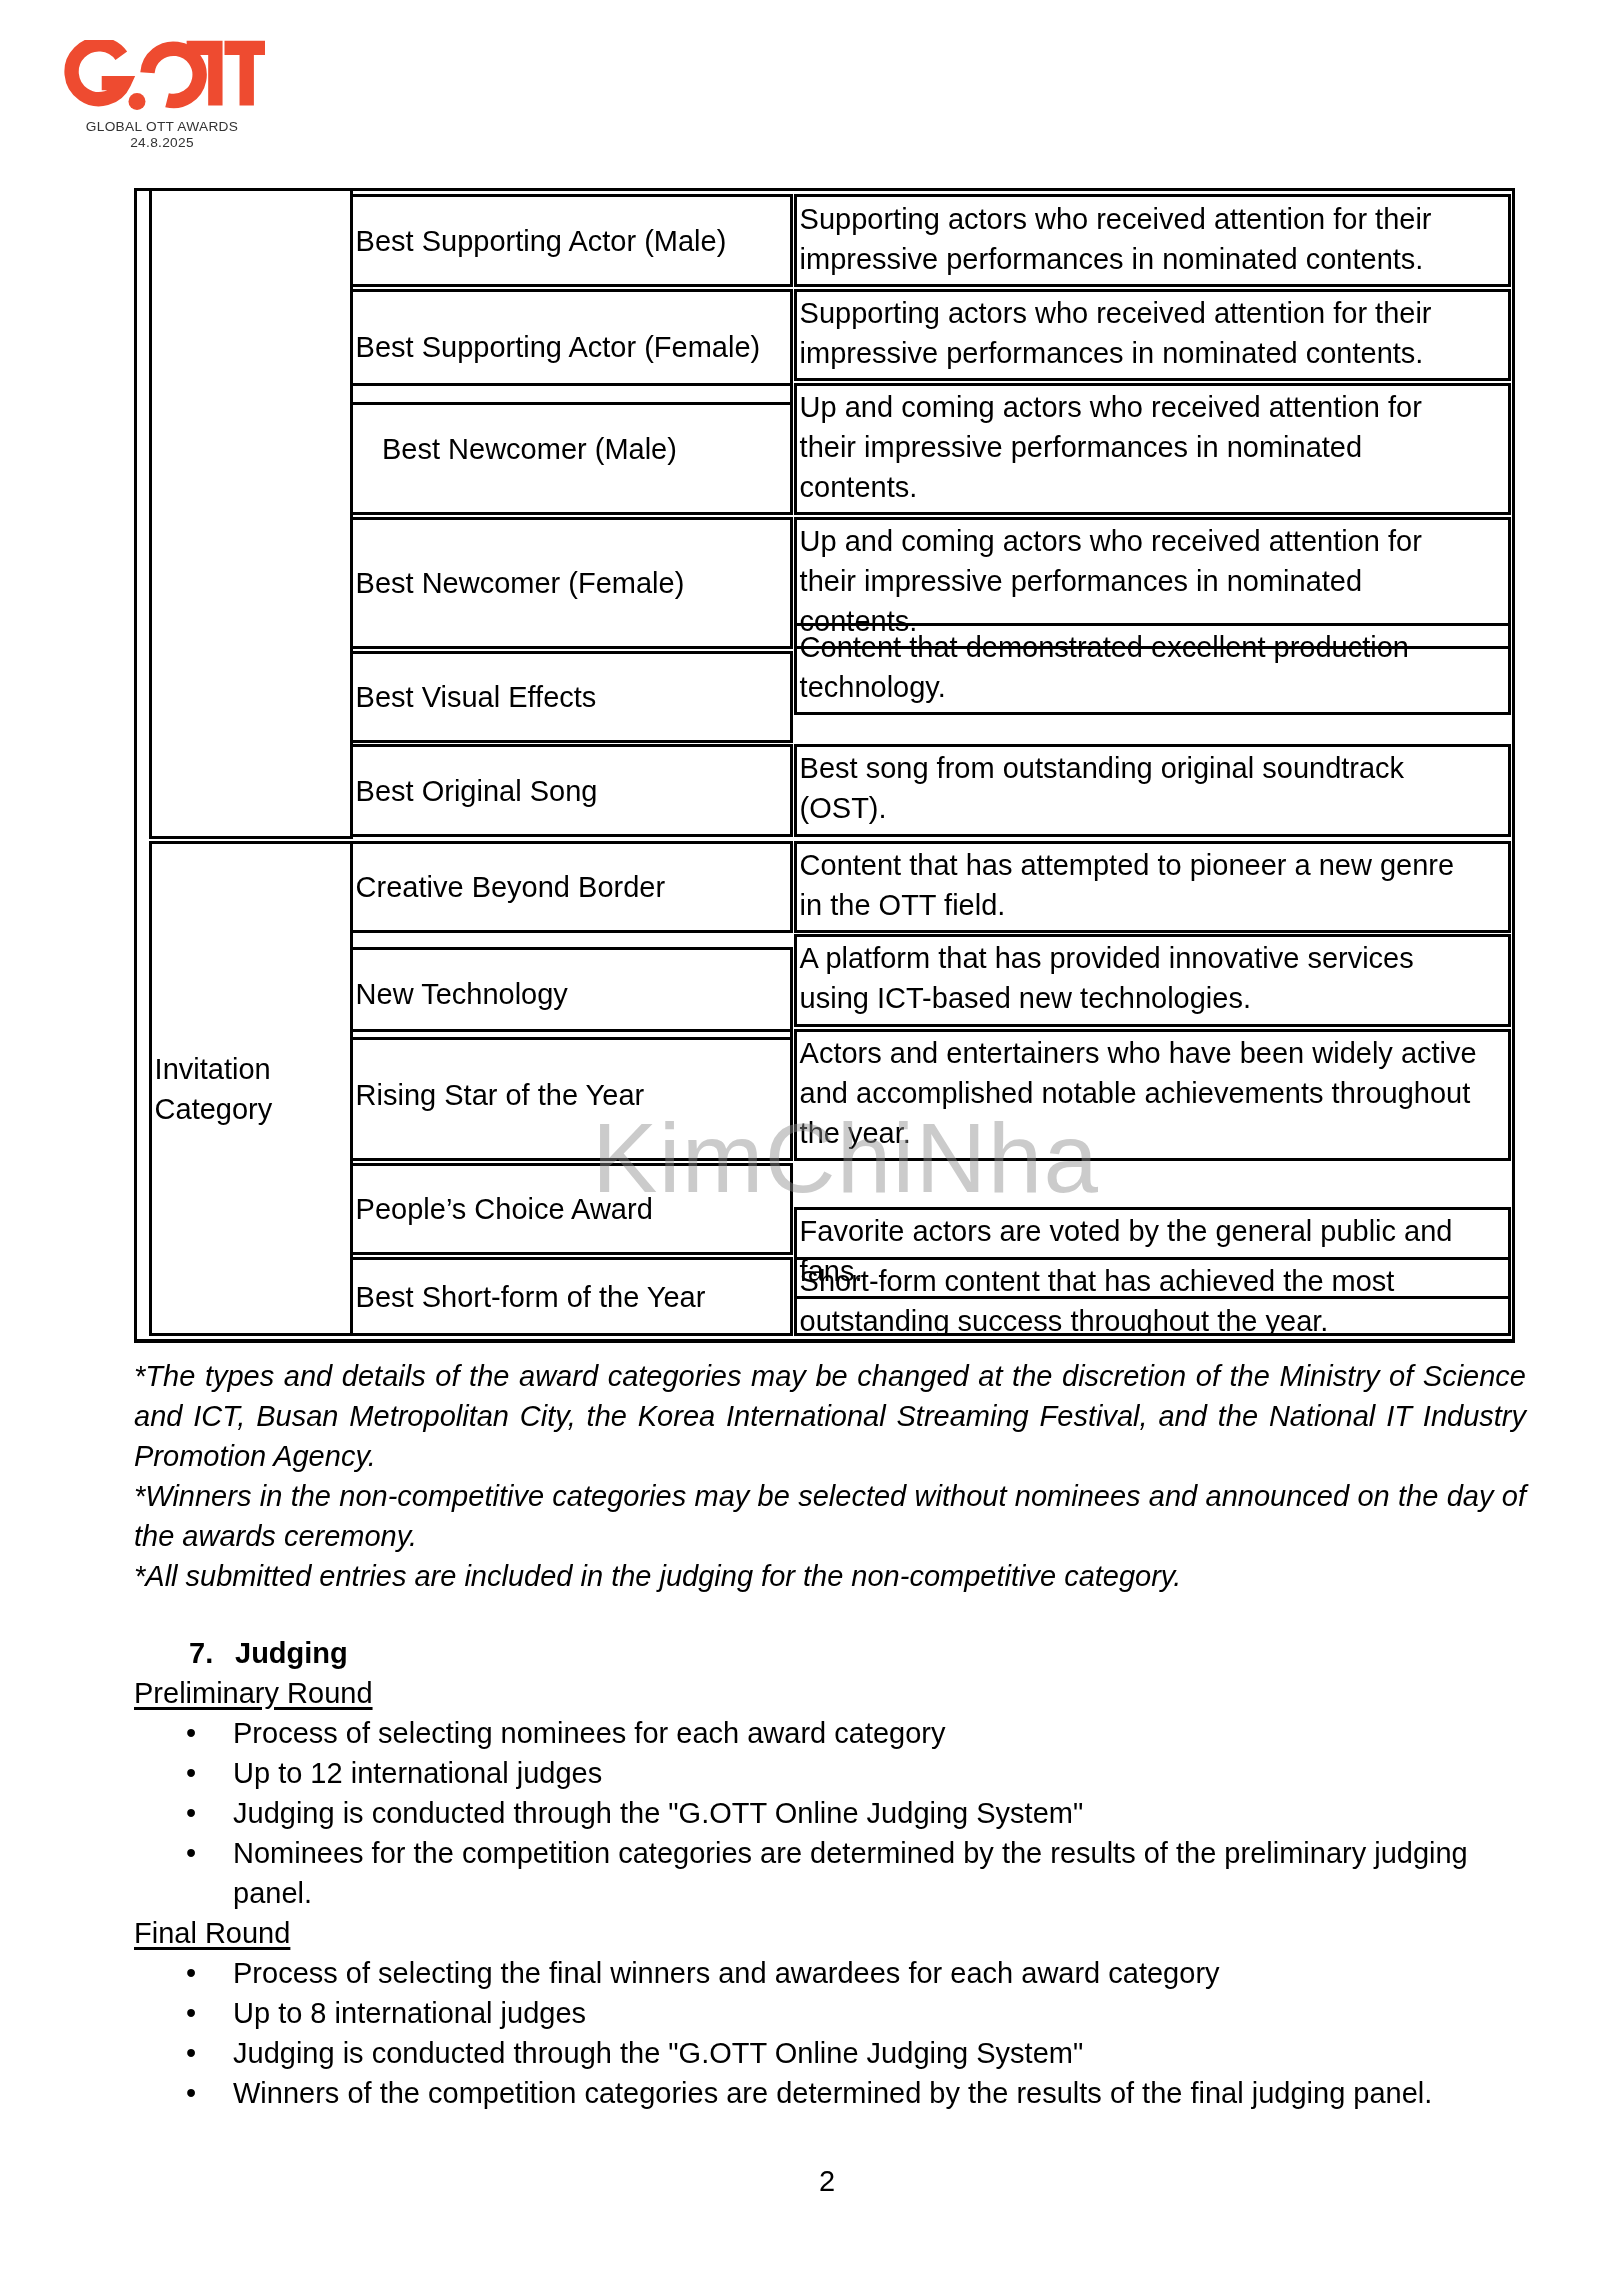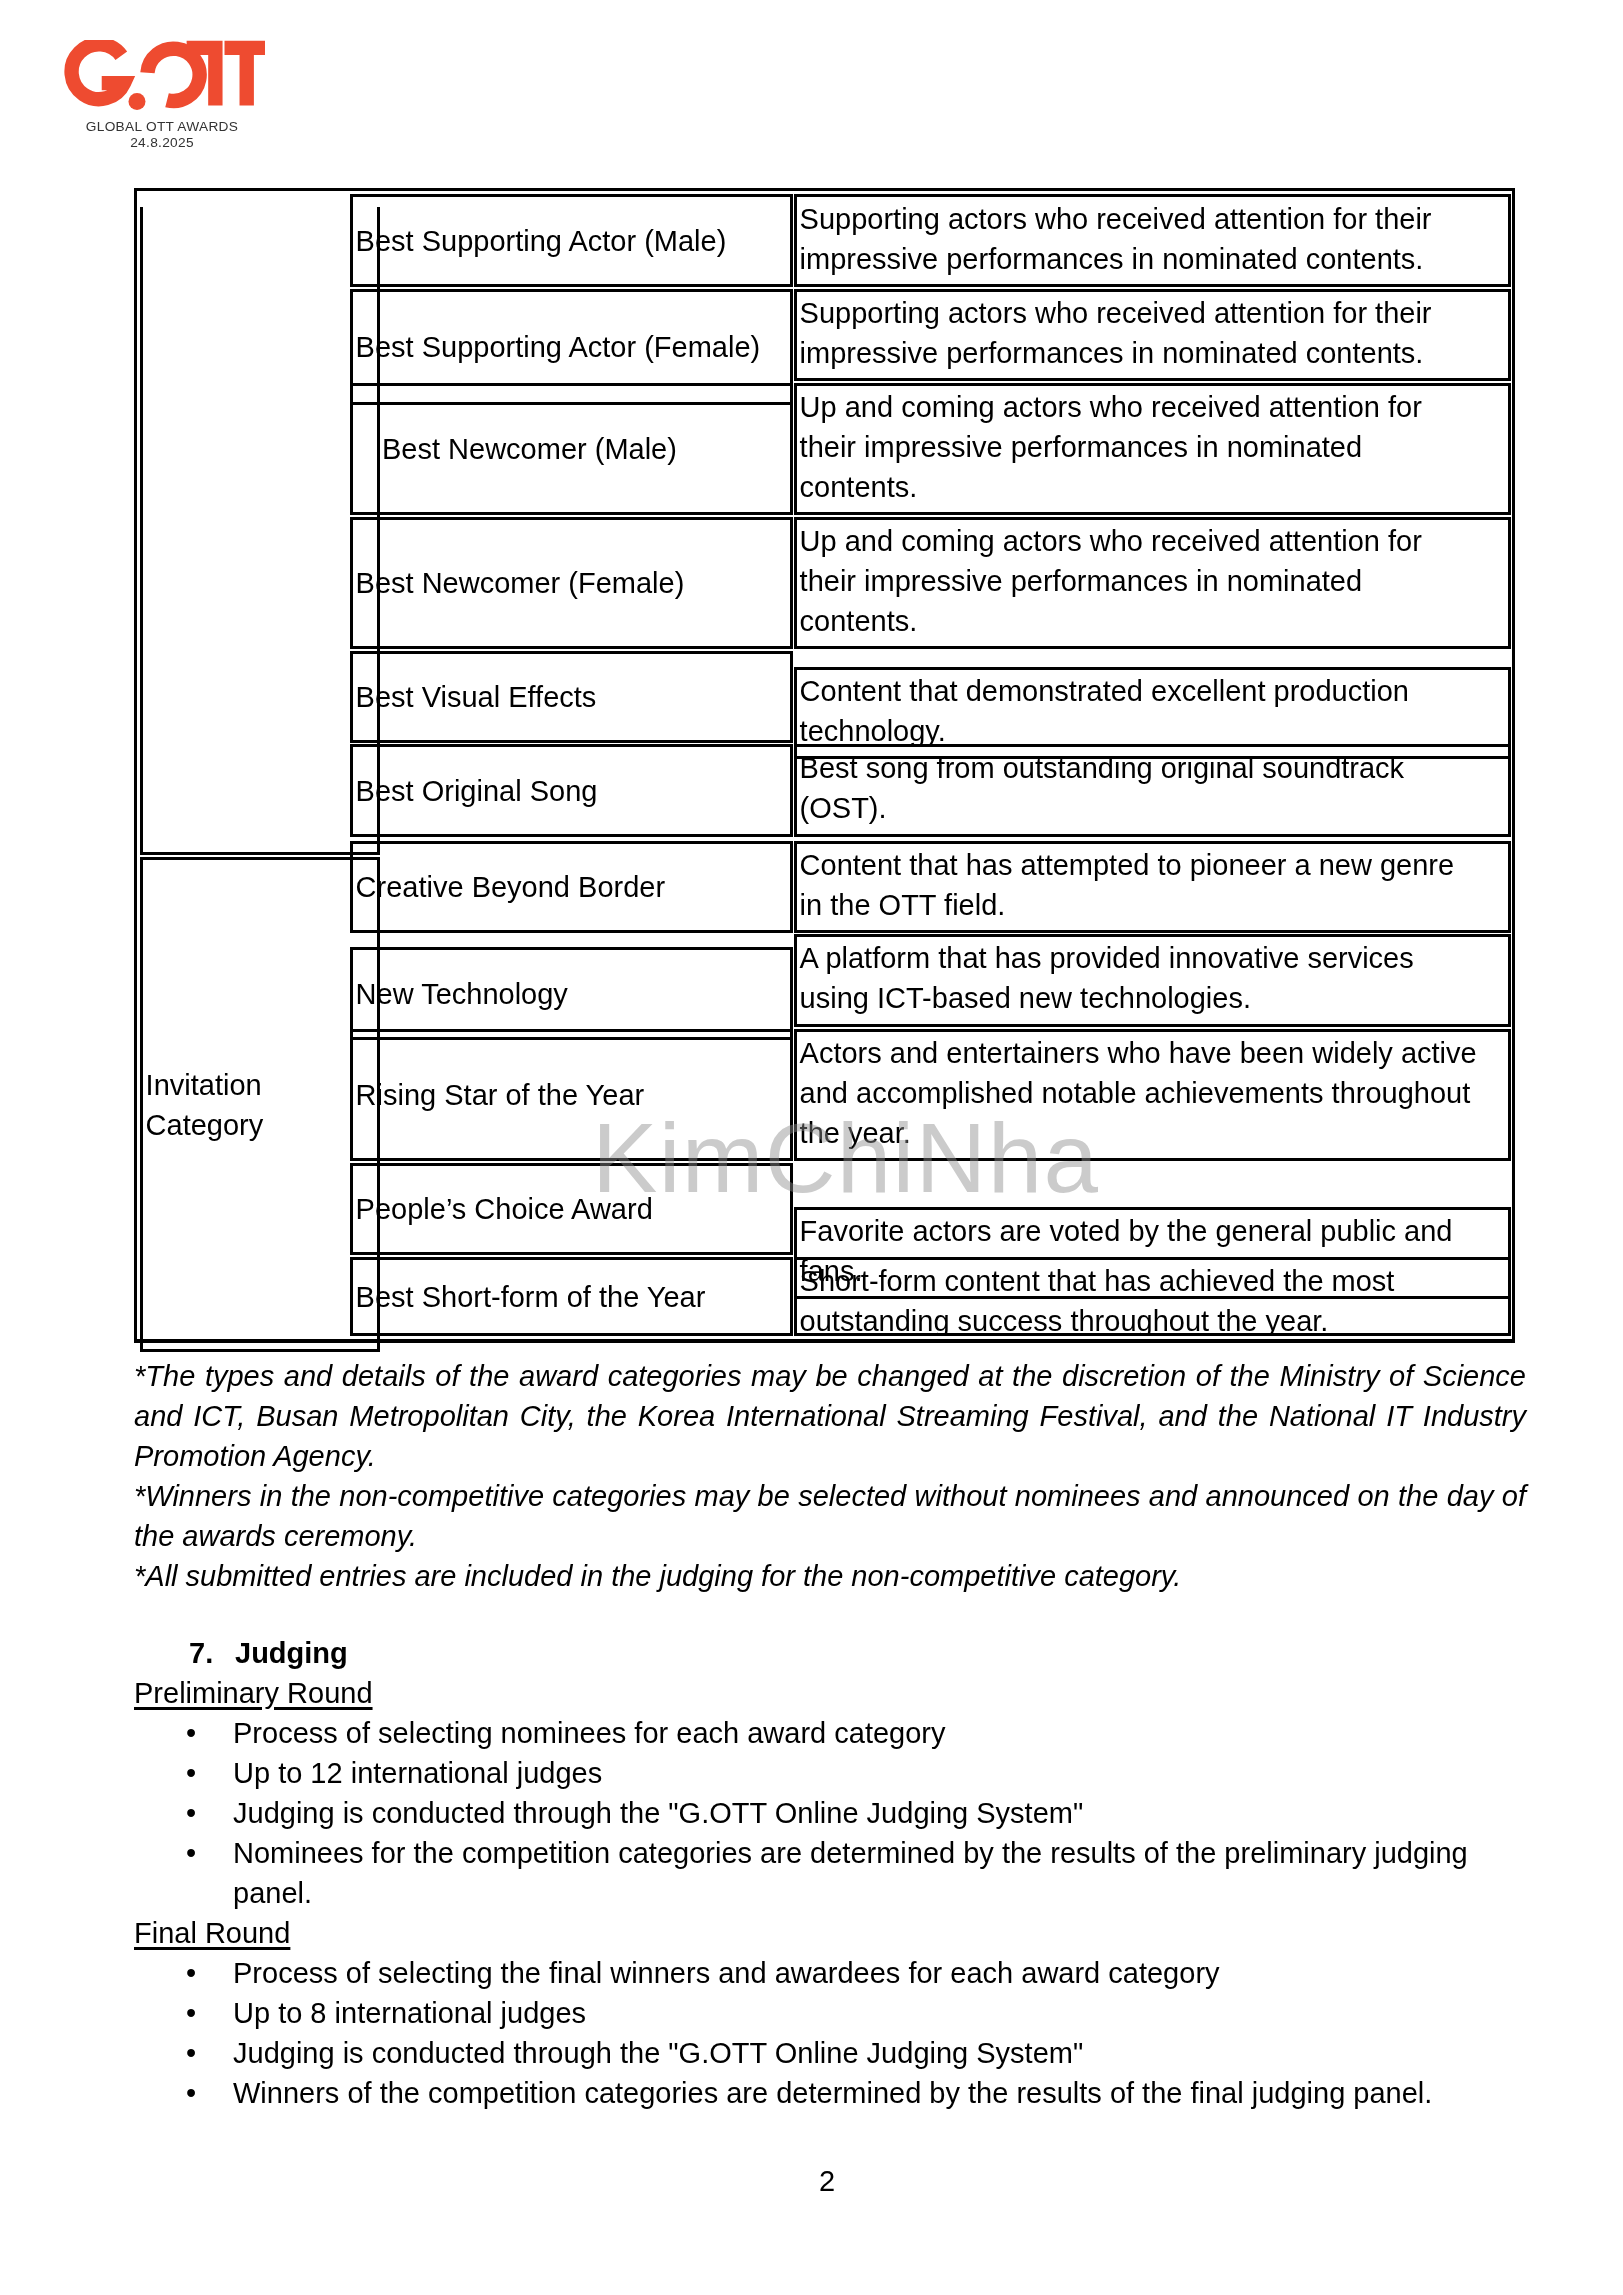"Content that demonstrated excellent" div.cell { top: 476px -> 432px }
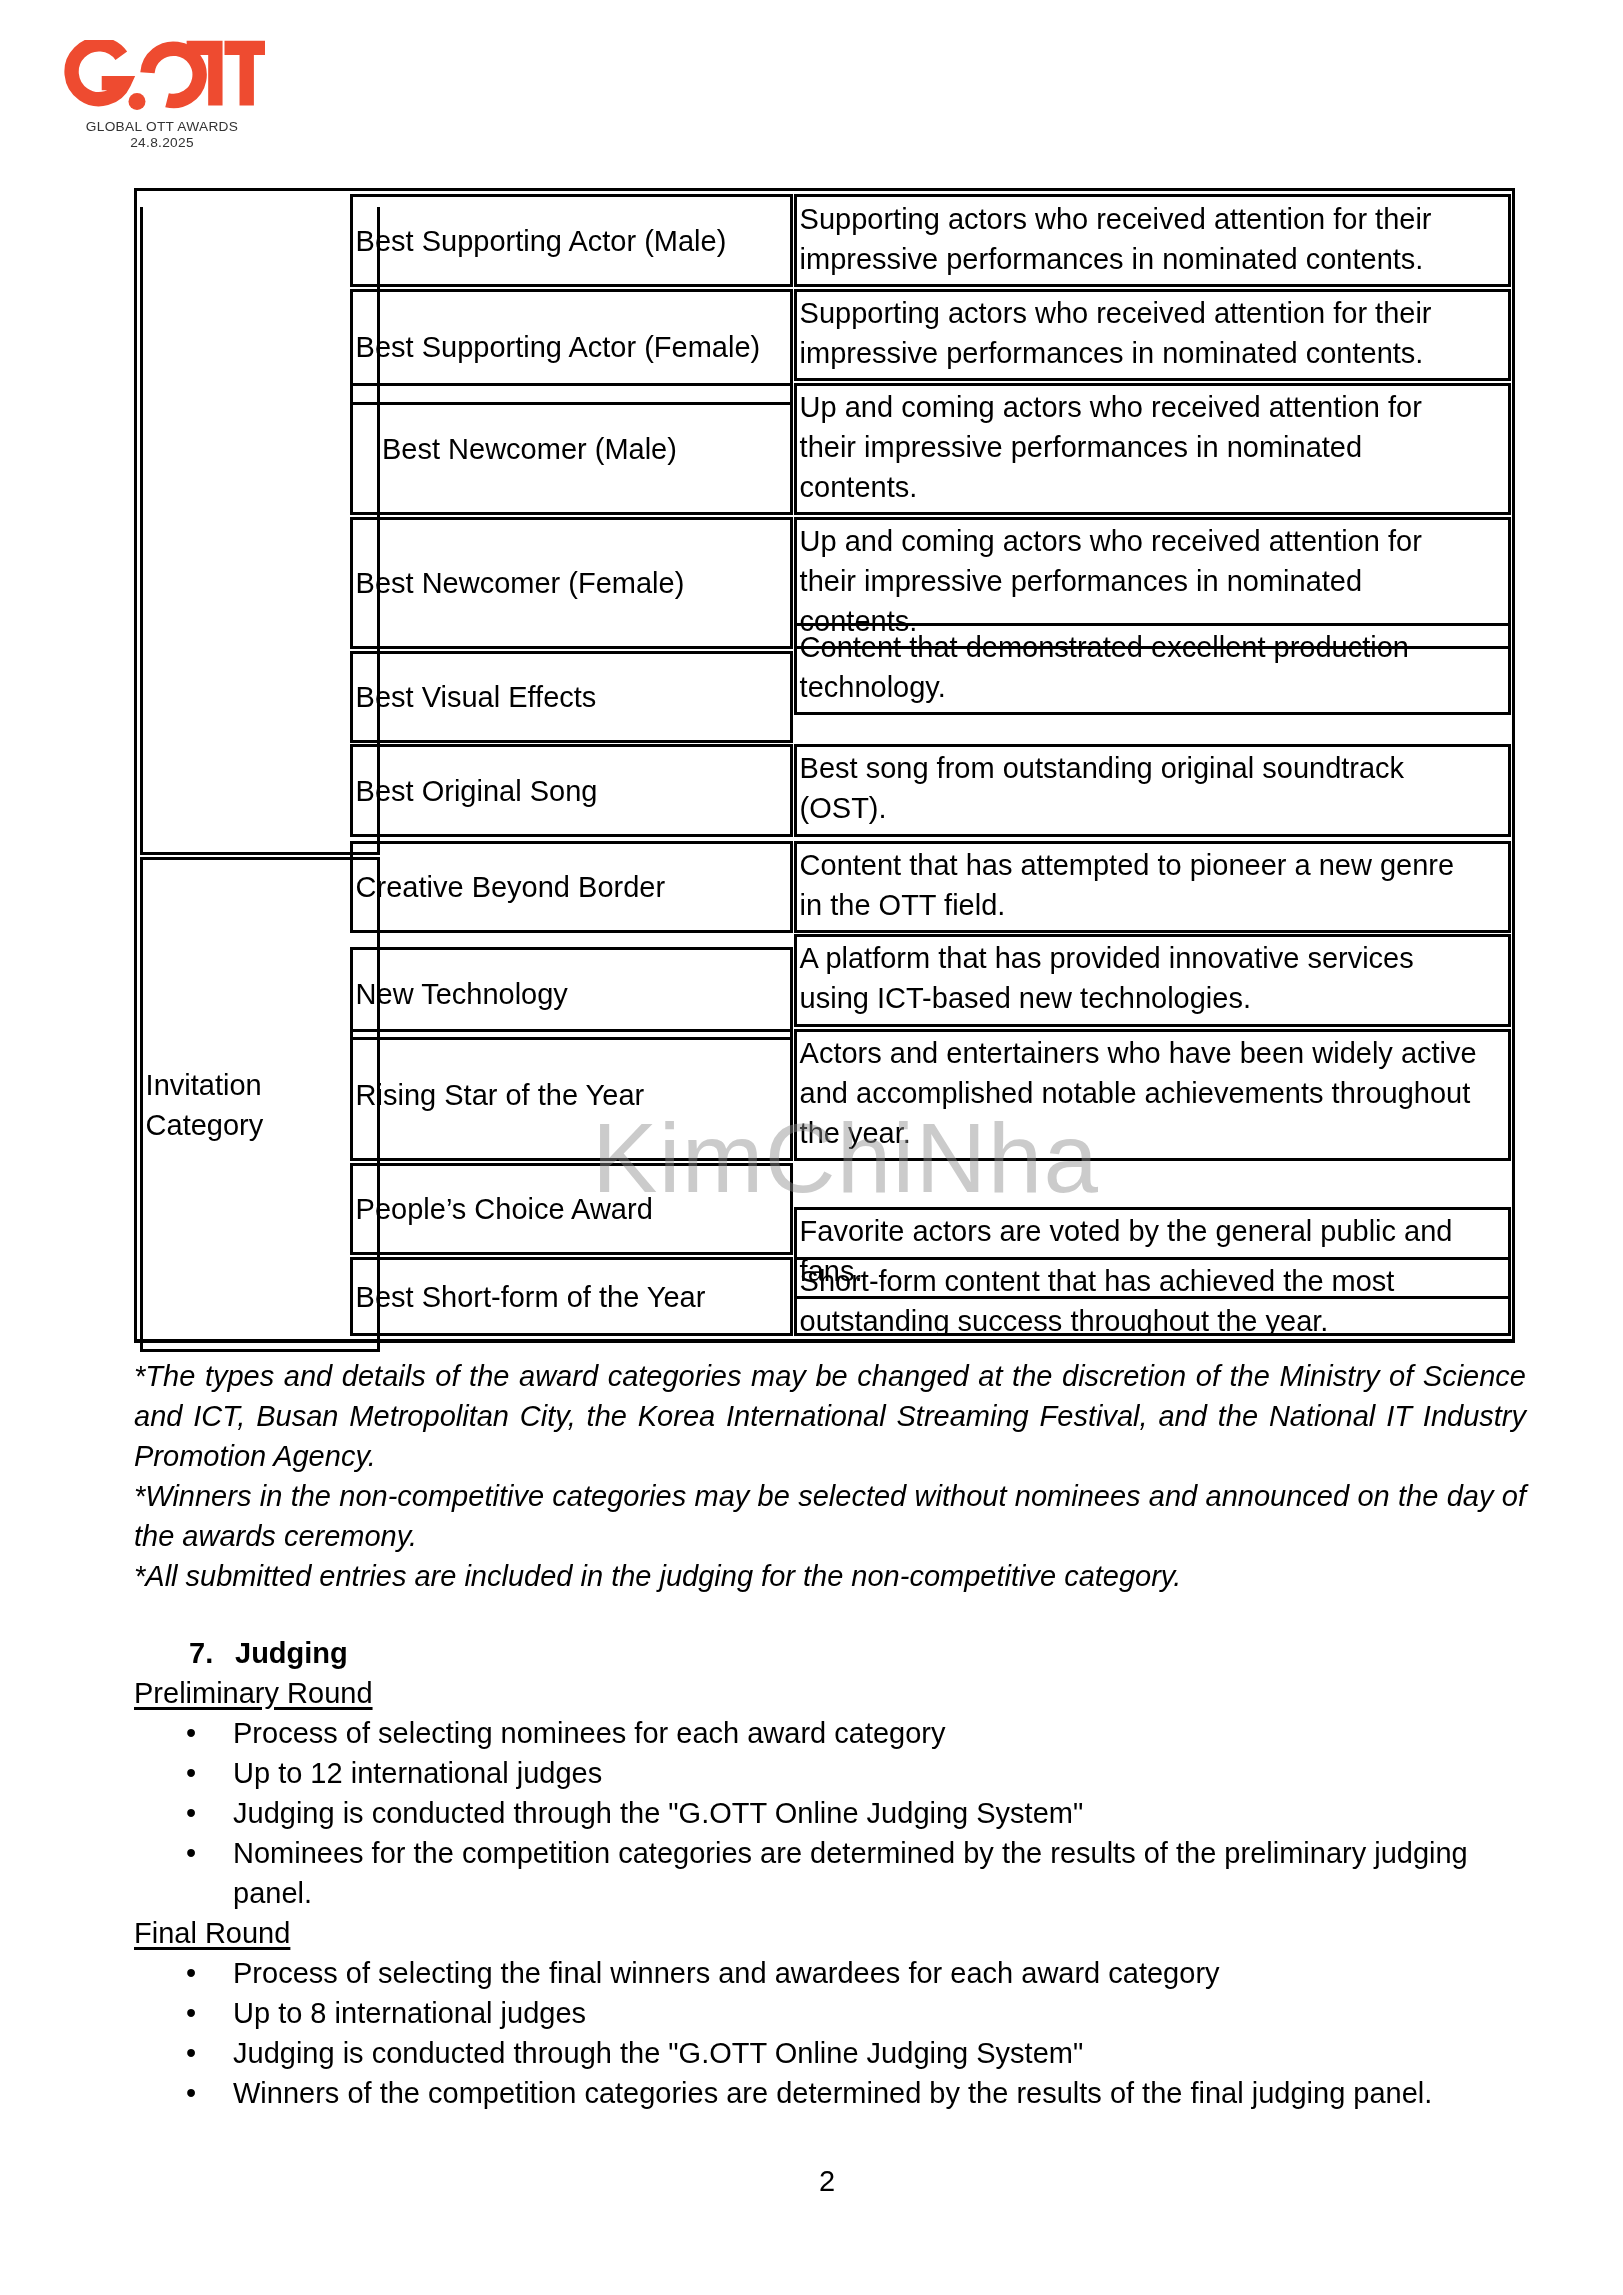"Invitation" .cell.cat { left: 3px -> 12px; margin-top: 16px -> none; width: 240px -> 204px }
